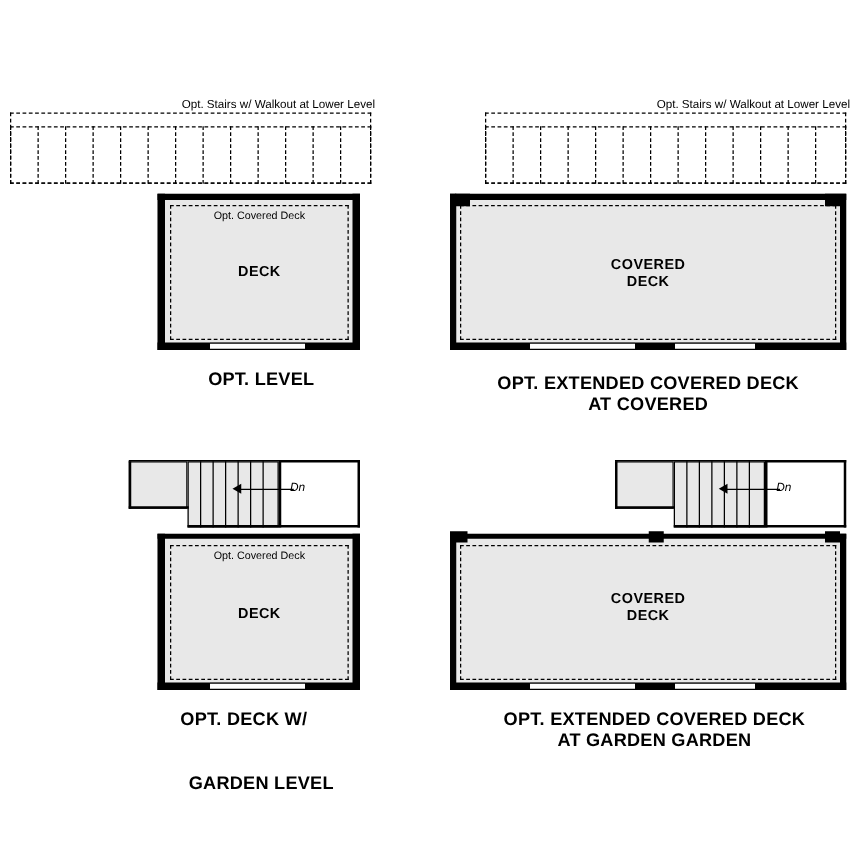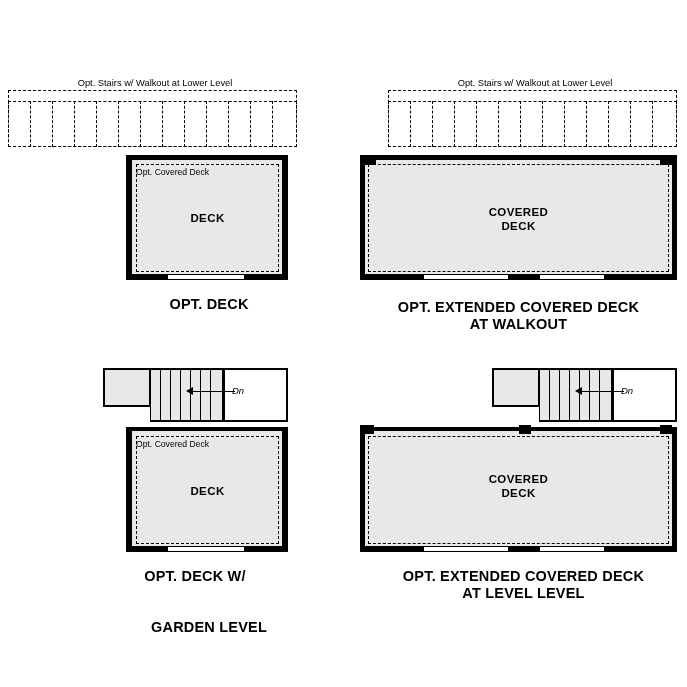"Opt. Stairs w/ Walkout at" .stairs-note { text-align: center -> right }
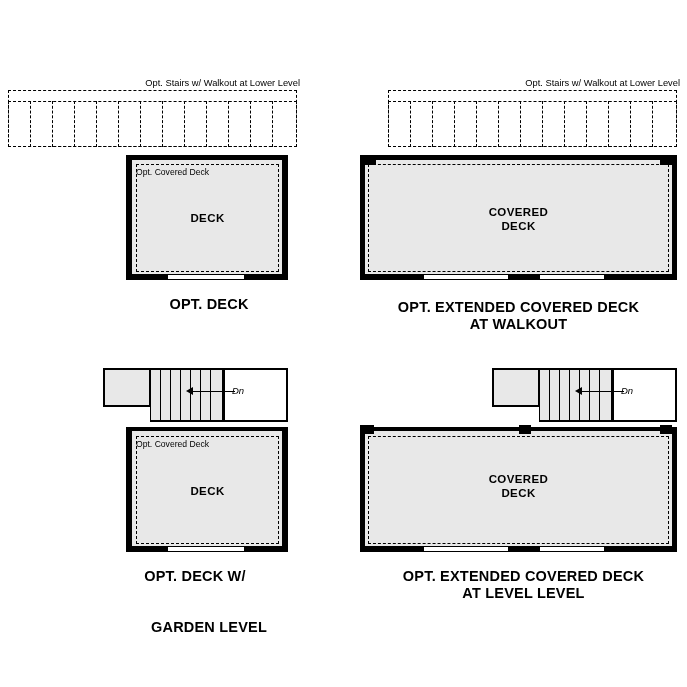"Opt. Covered Deck" .covered-note { text-align: none -> center }
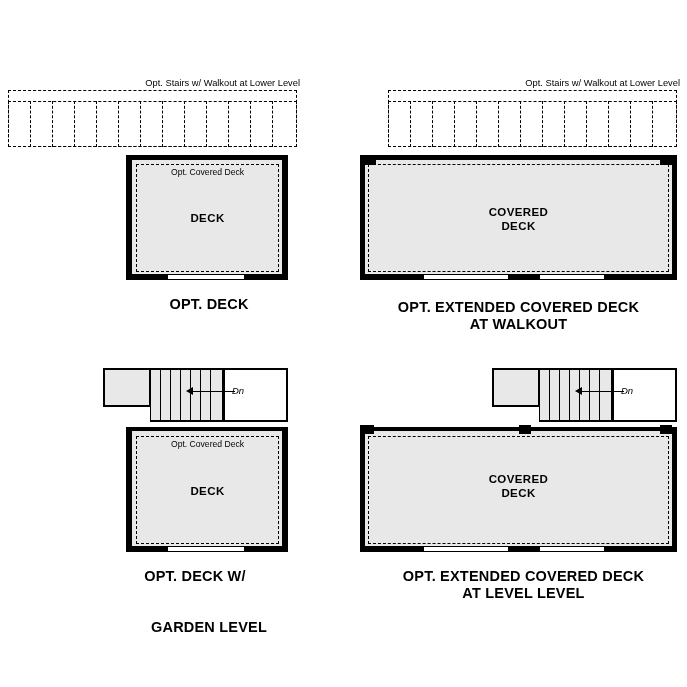"OPT. DECK" div.caption { text: DECK -> LEVEL }
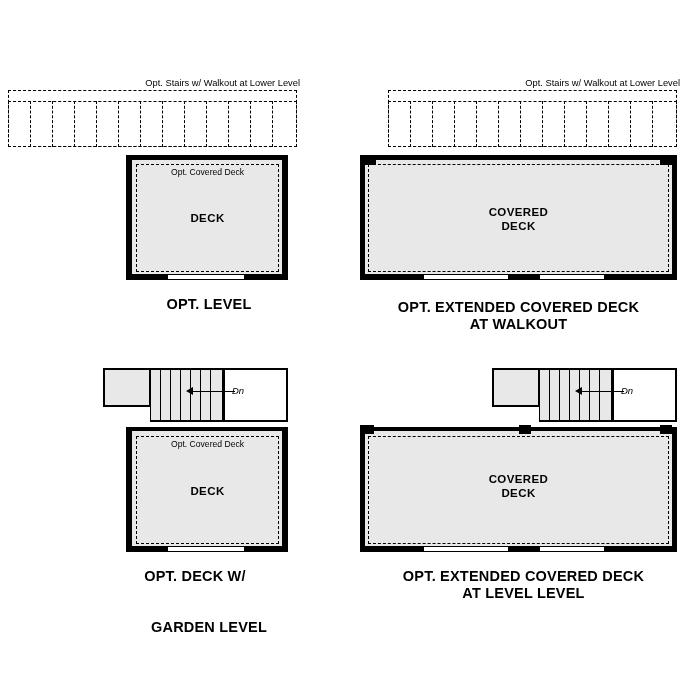"AT WALKOUT" div.caption { text: WALKOUT -> COVERED }
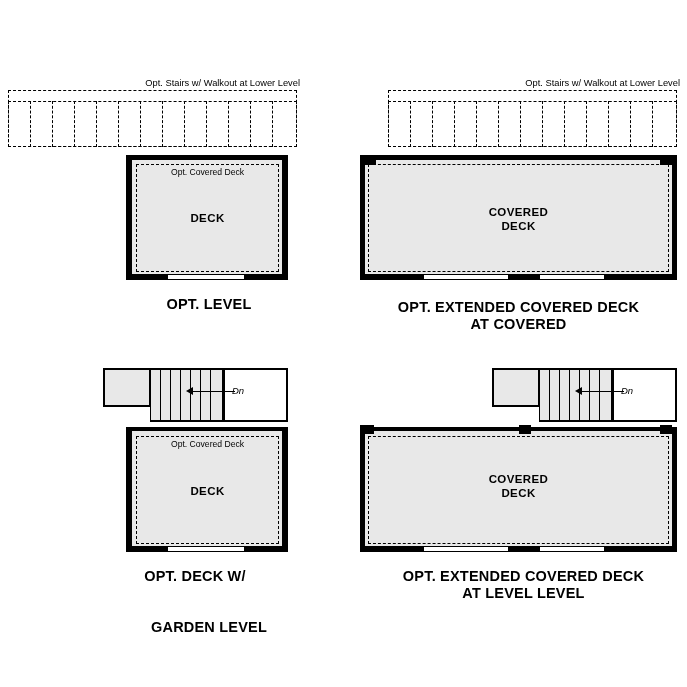"AT LEVEL LEVEL" div.caption { text: LEVEL LEVEL -> GARDEN GARDEN }
